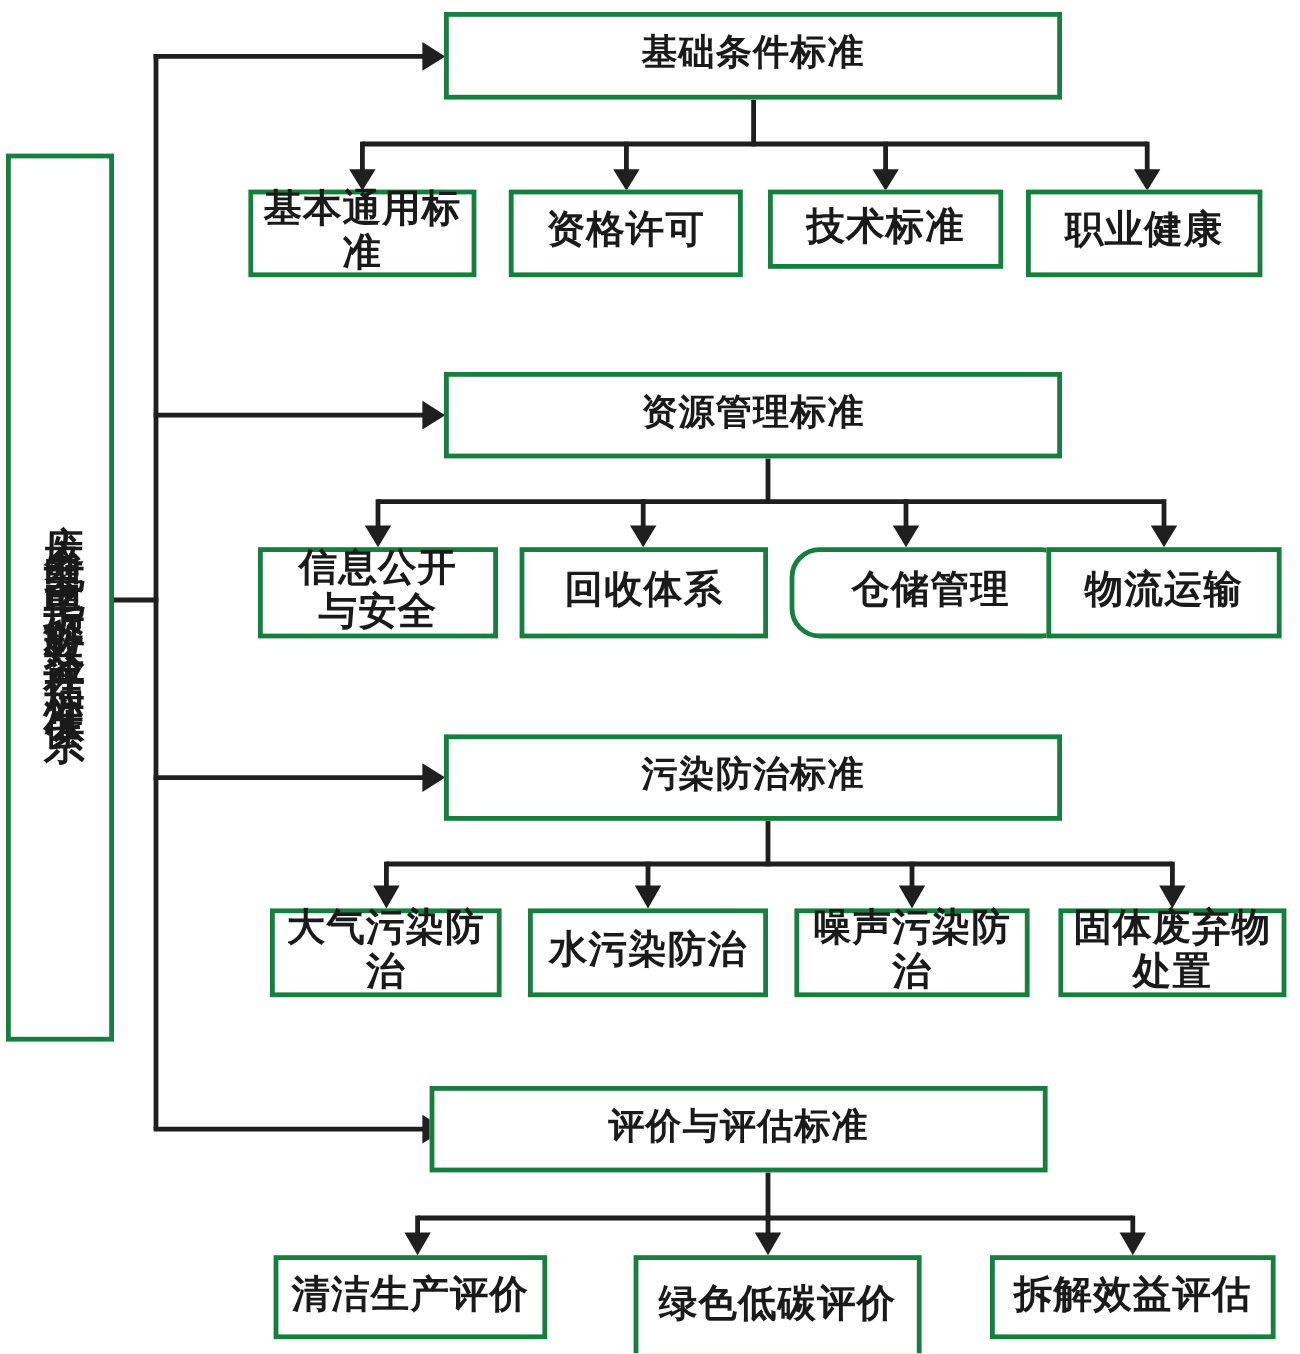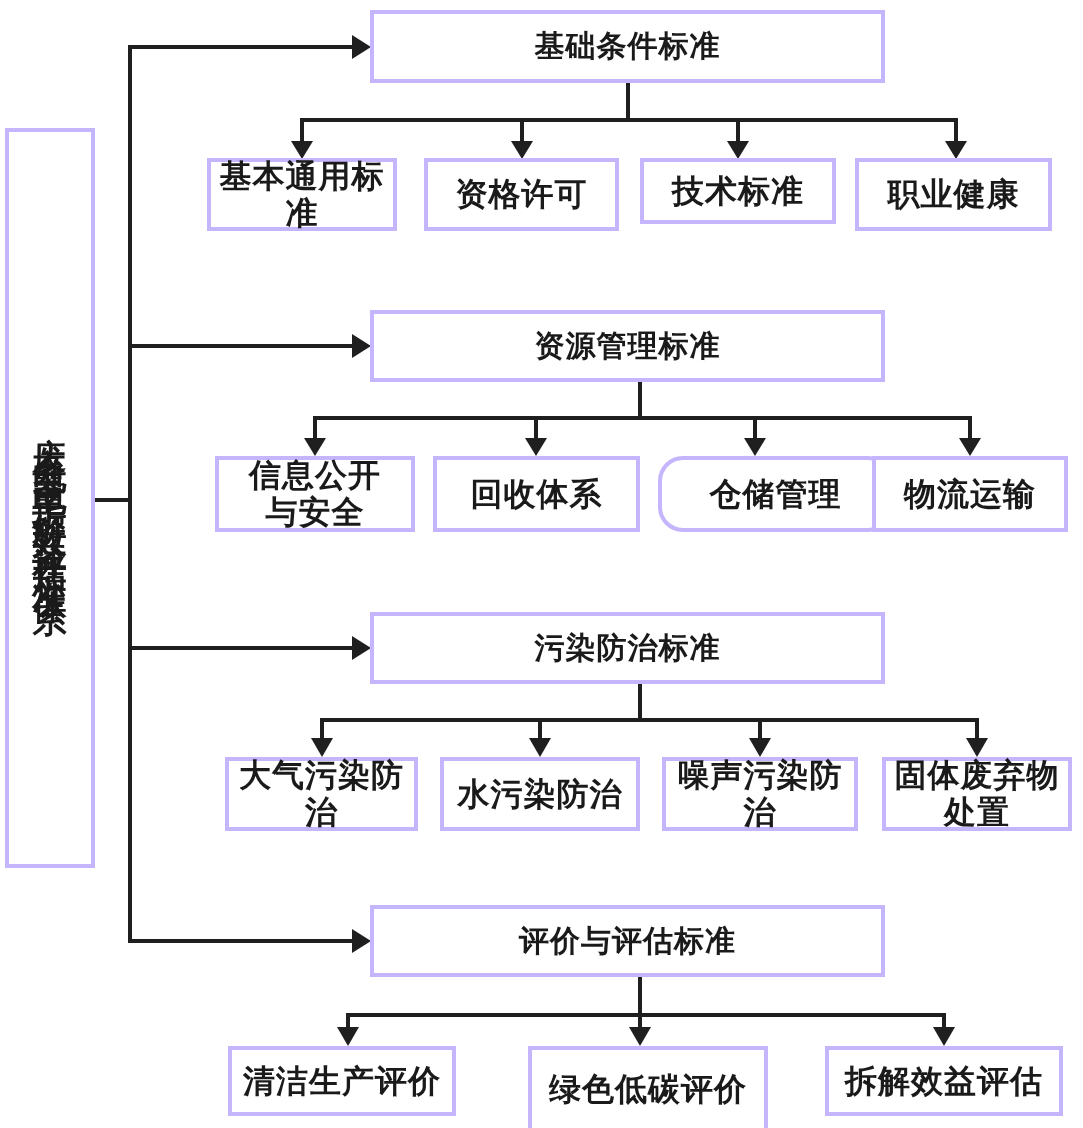"基础条件标准" .node { border: 4px solid #c4b5fd -> 4px solid #15803d; font-family: none -> Liberation Mono, monospace }
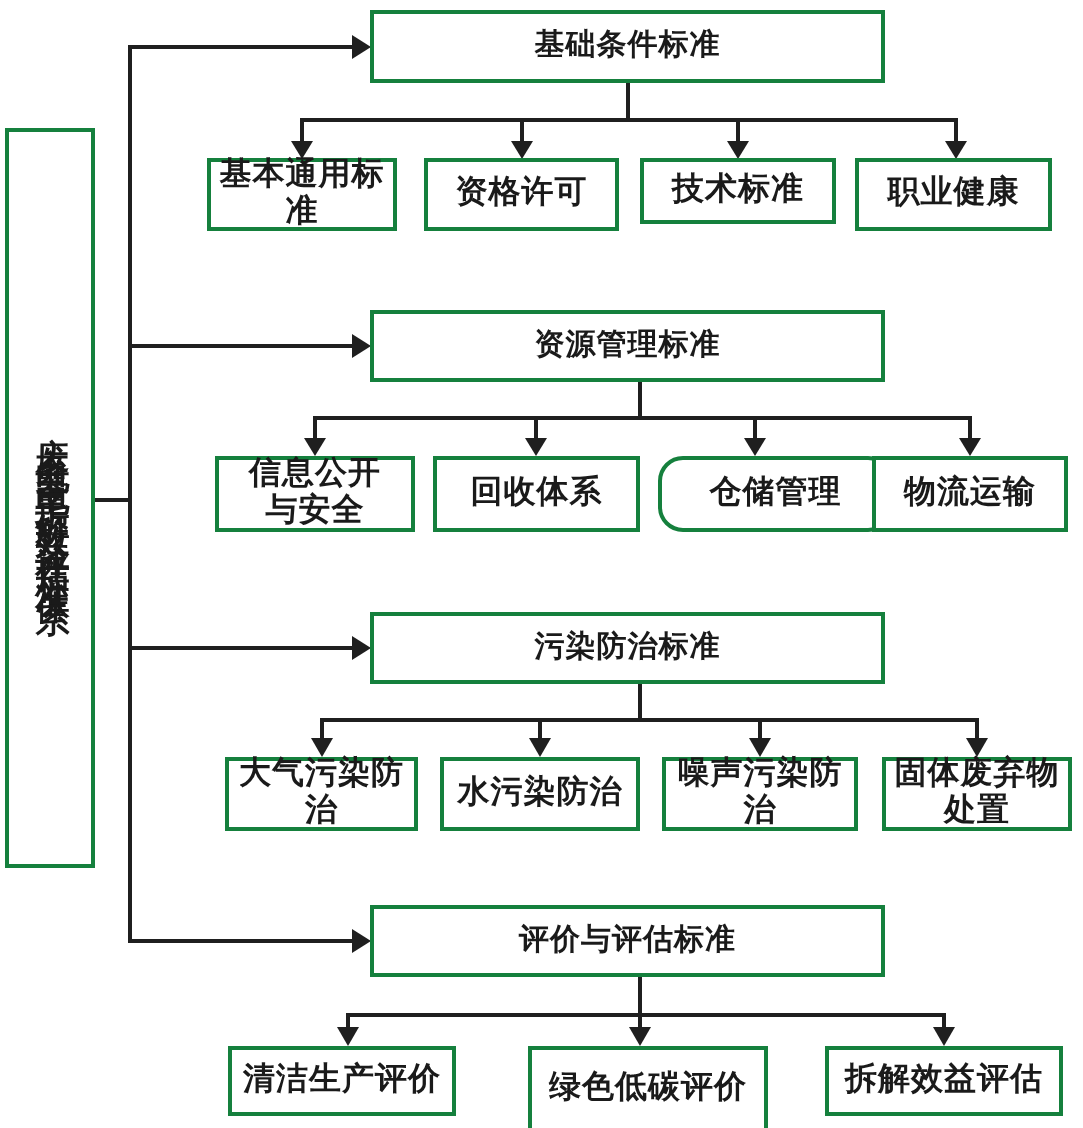"评价与评估标准" div.node { left: 370px -> 358px }
